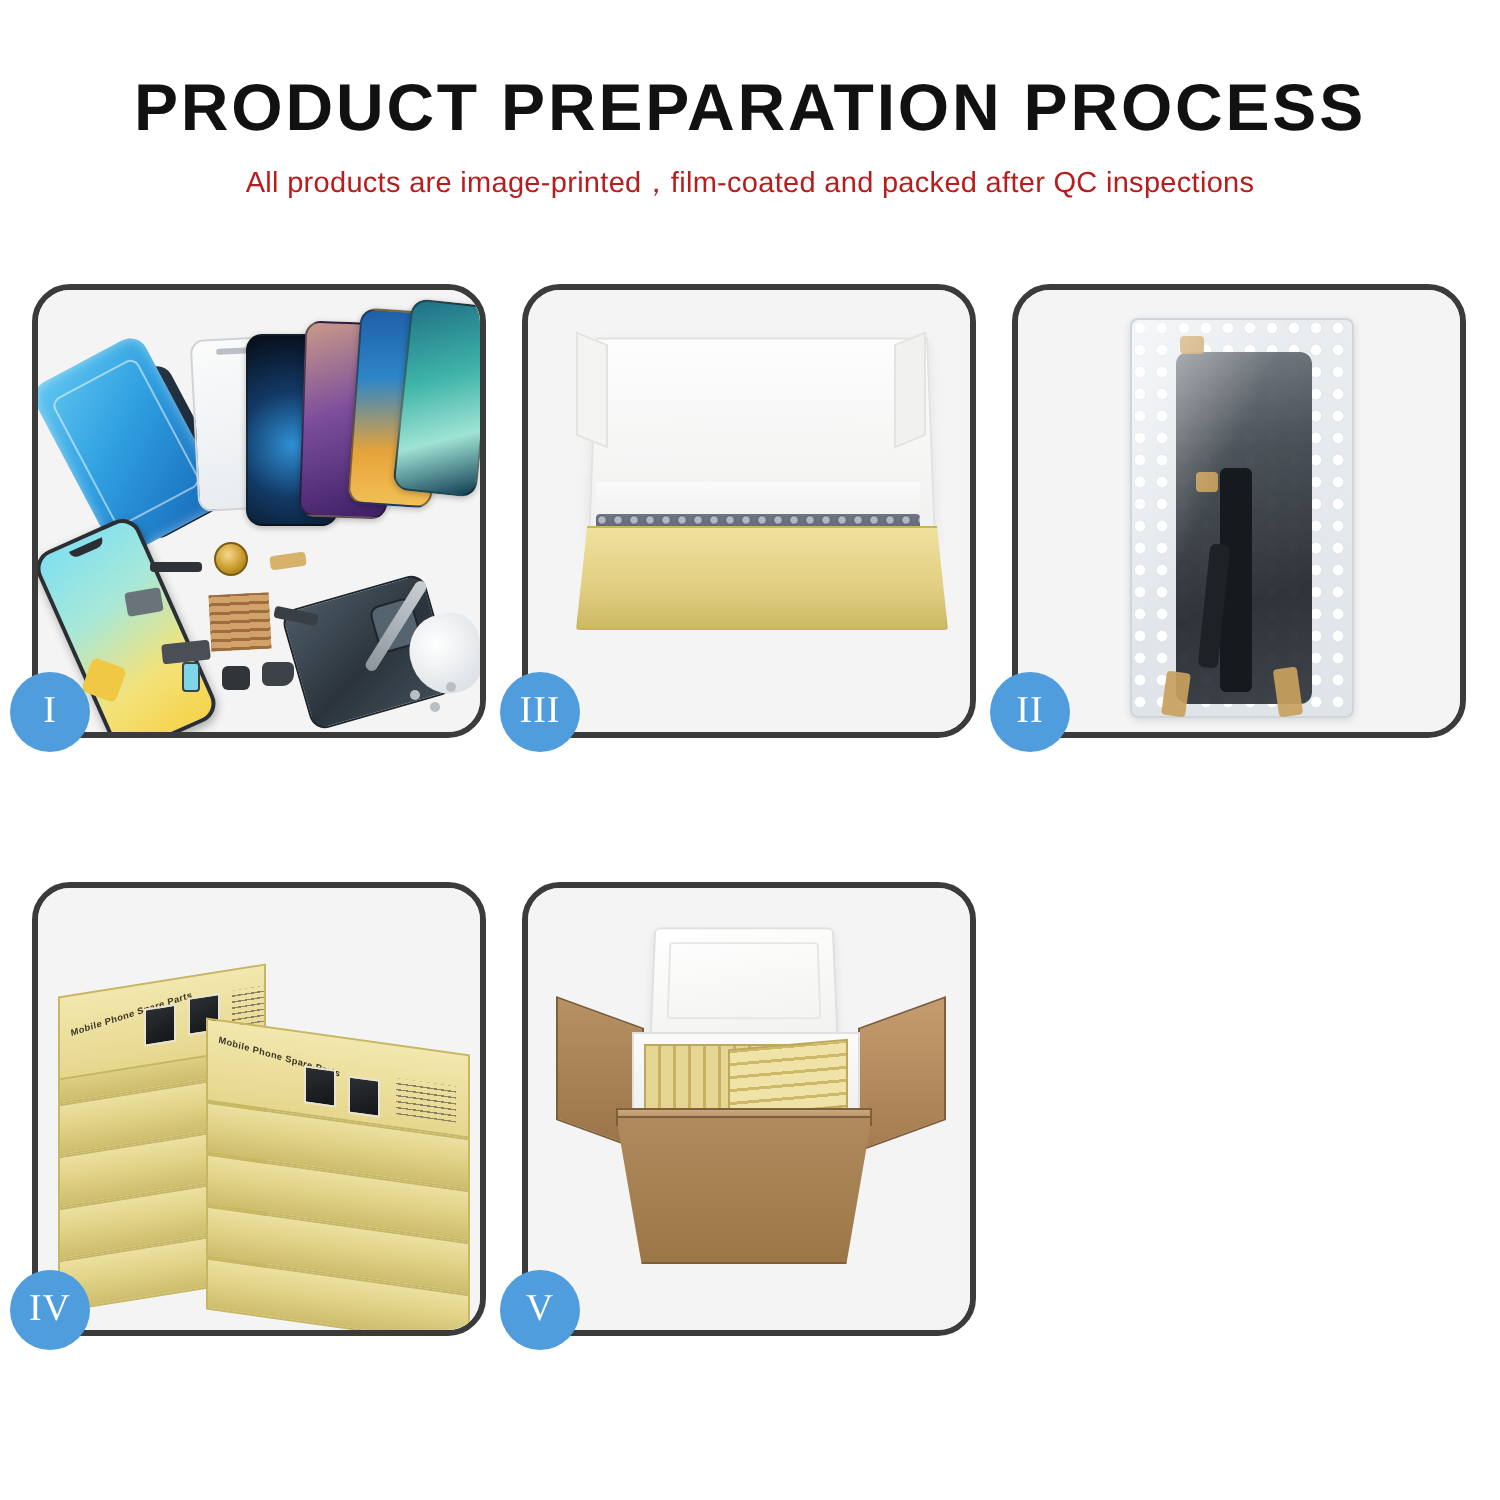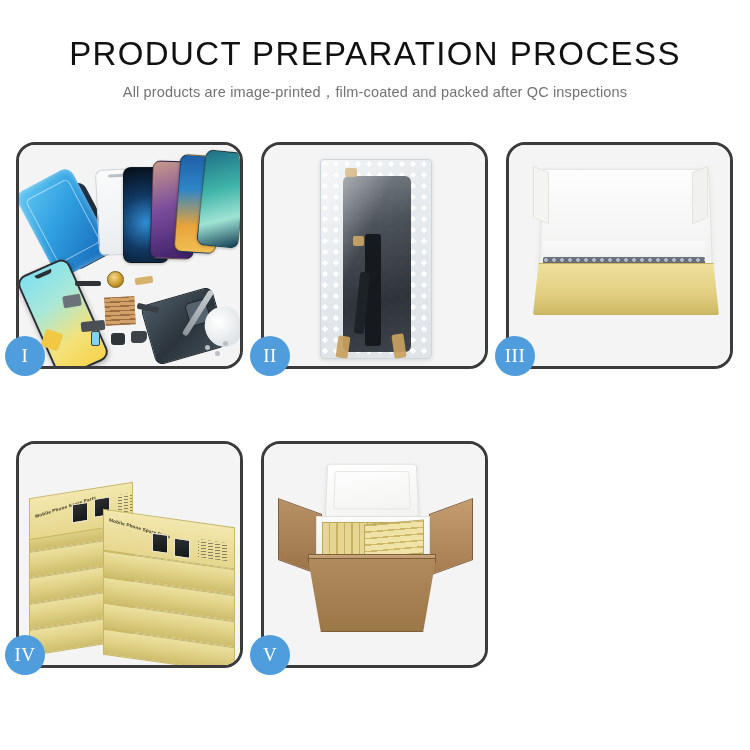"PRODUCT PREPARATION PROCESS" .title { font-weight: 400 -> 700 }
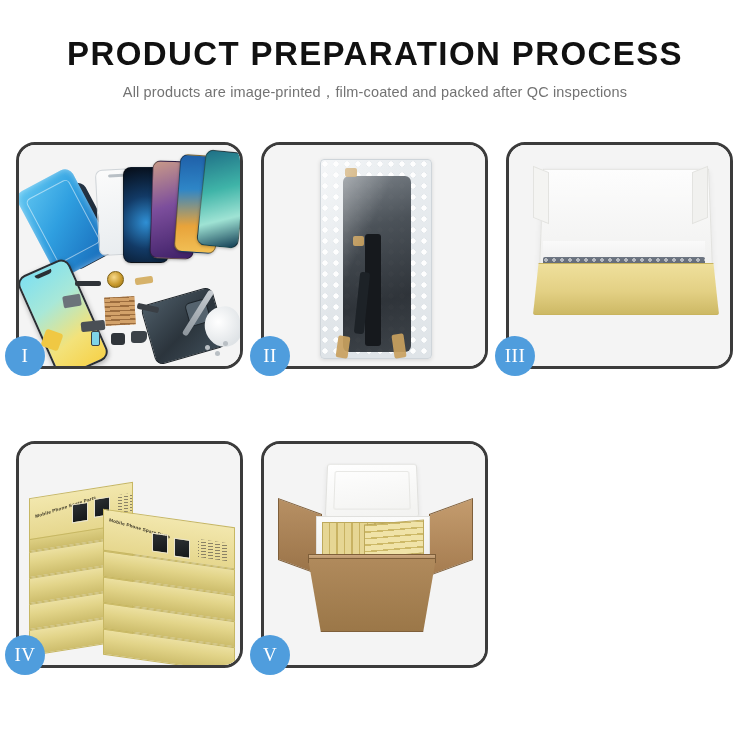"All products are" .subtitle { color: #737373 -> #b91c1c }
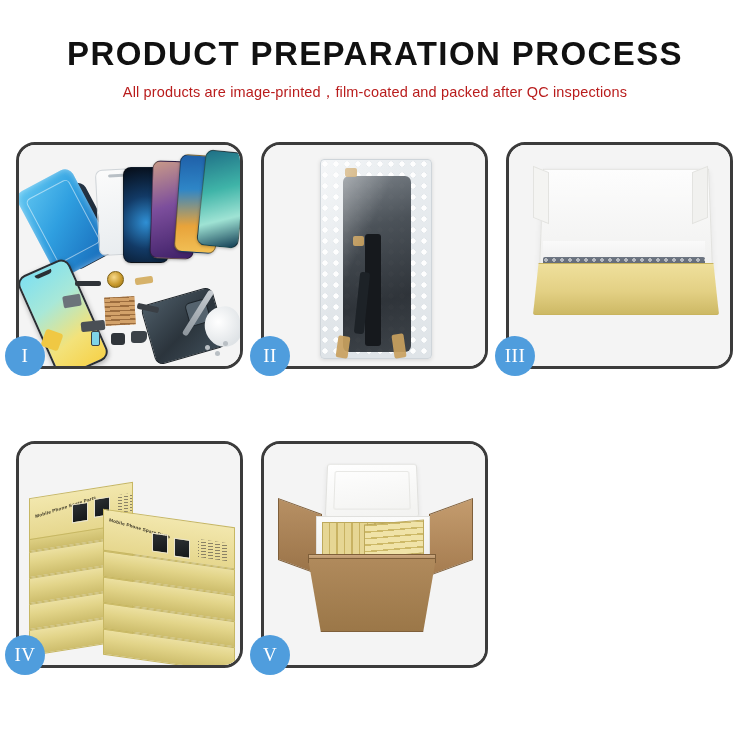"II" div.card { order: before "III" -> after "III" }
